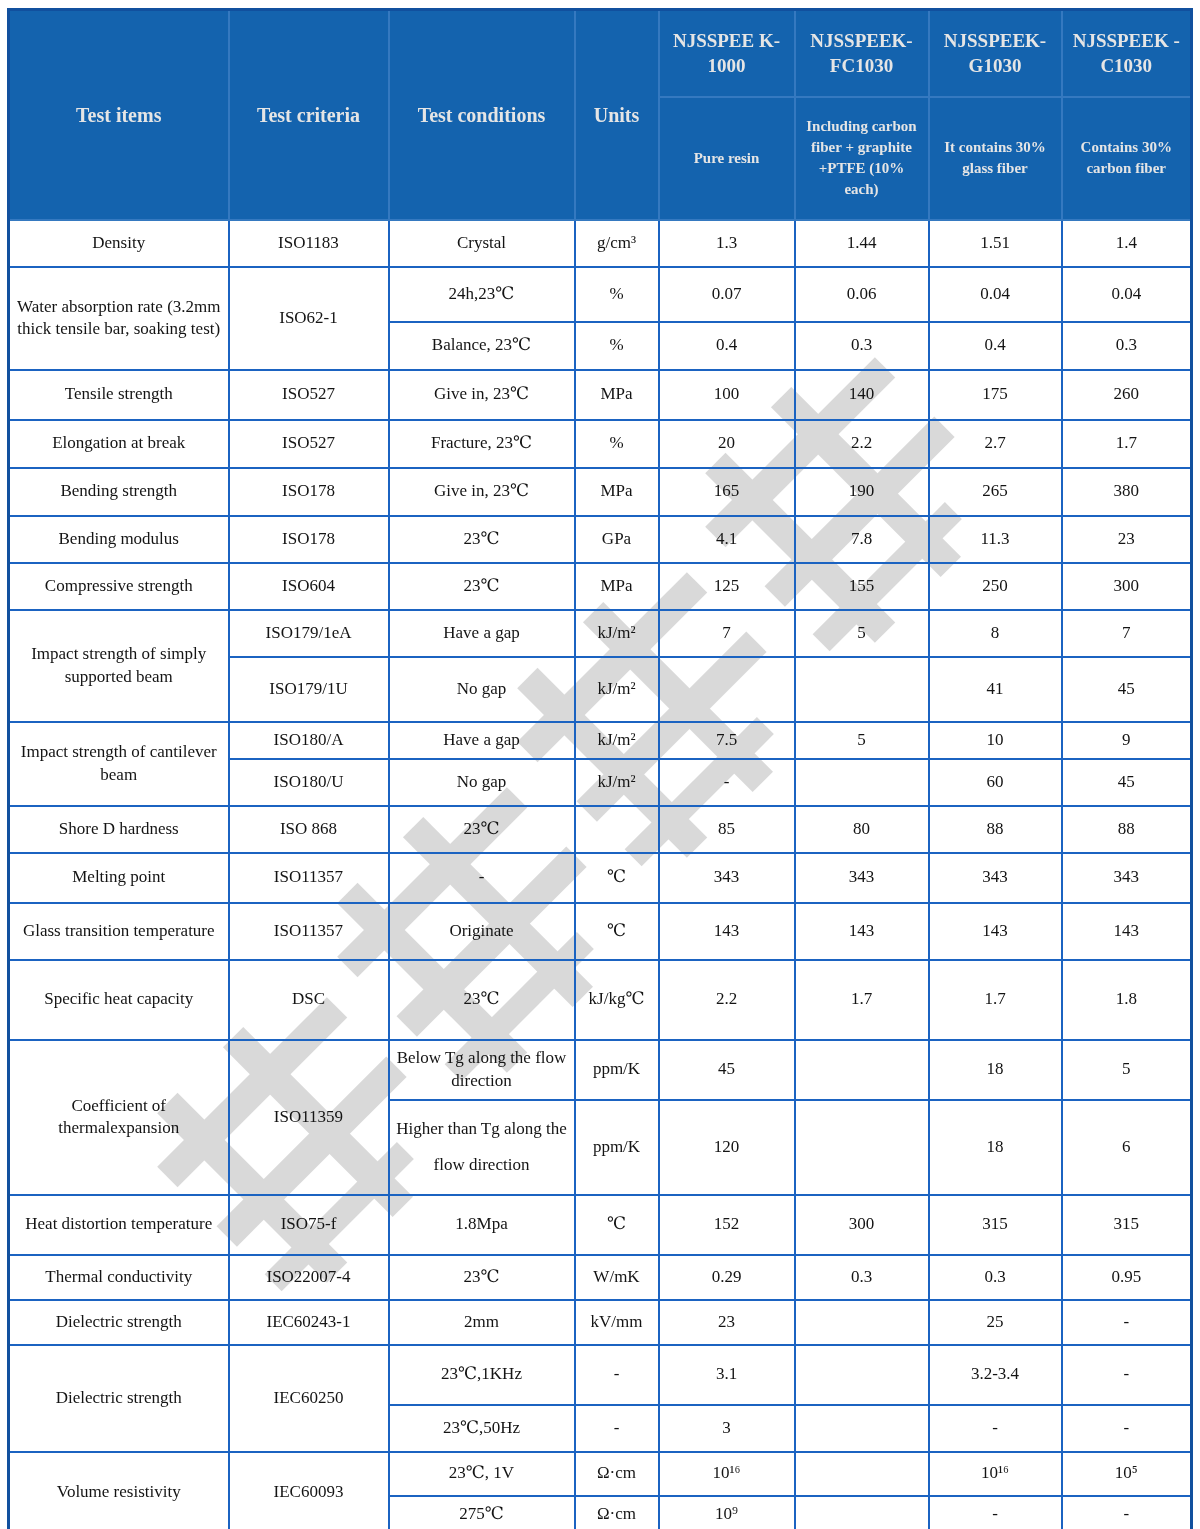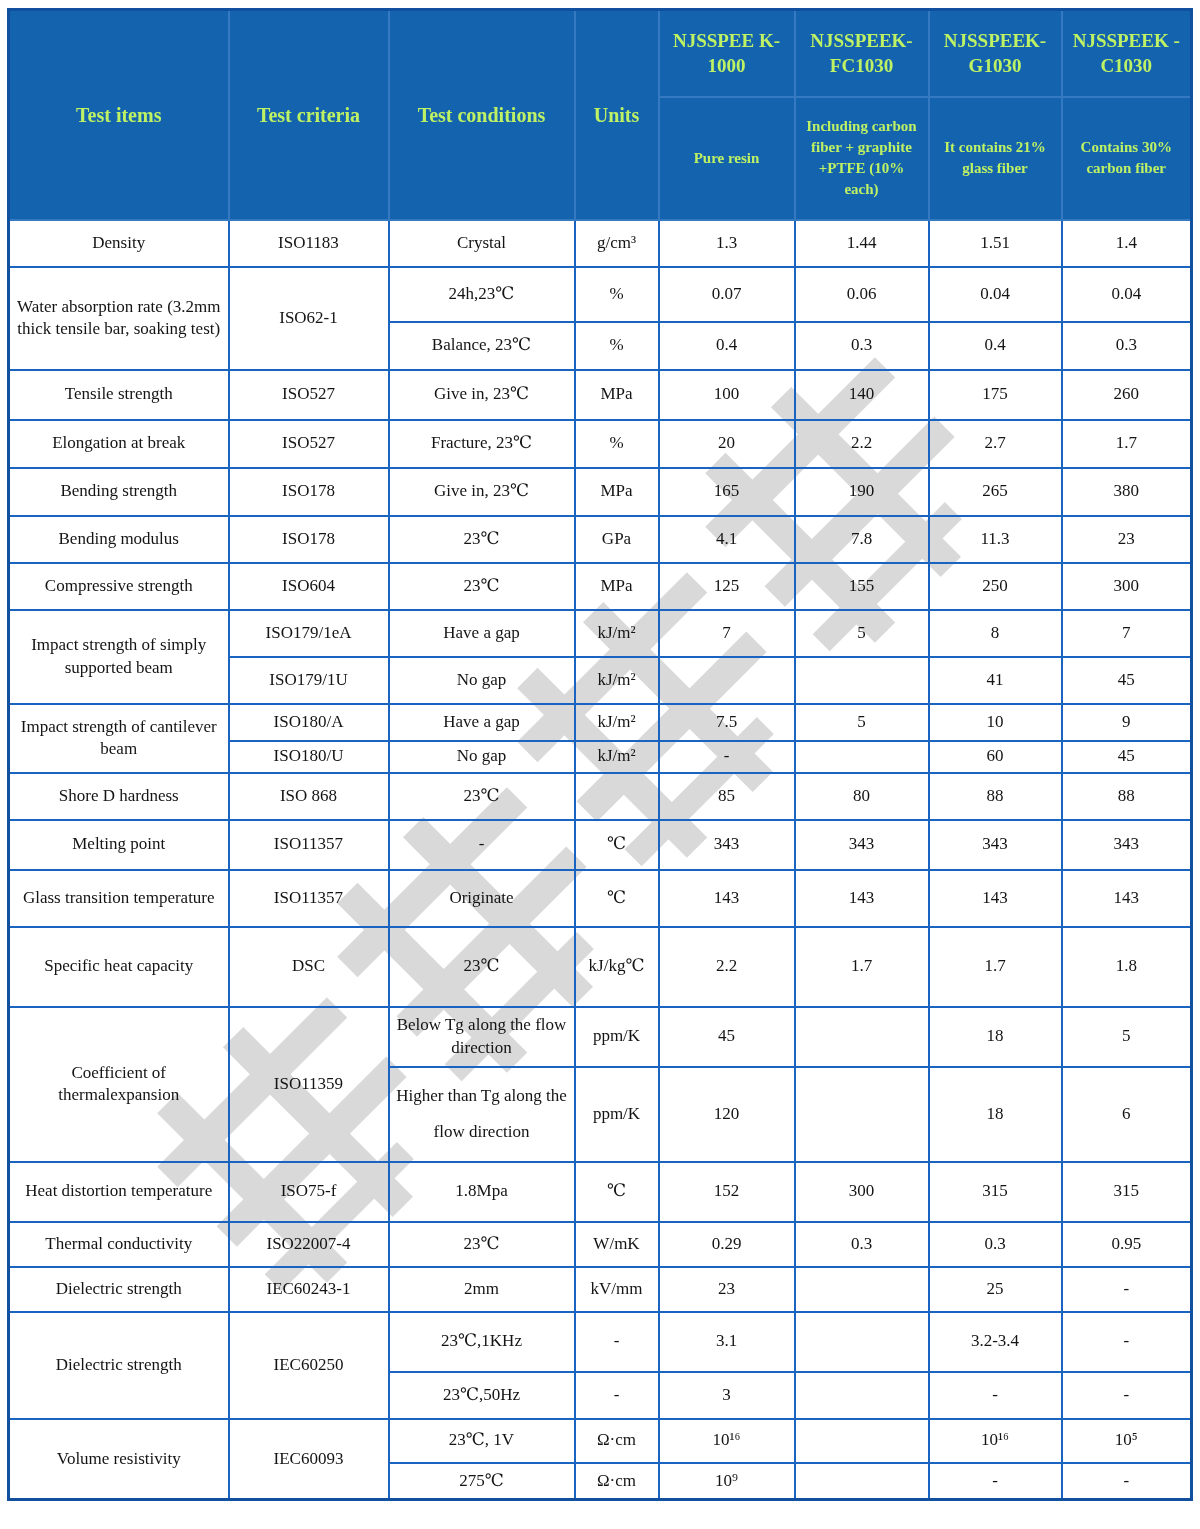"NJSSPEE K-1000" th { color: #bef264 -> #e5e5e5 }
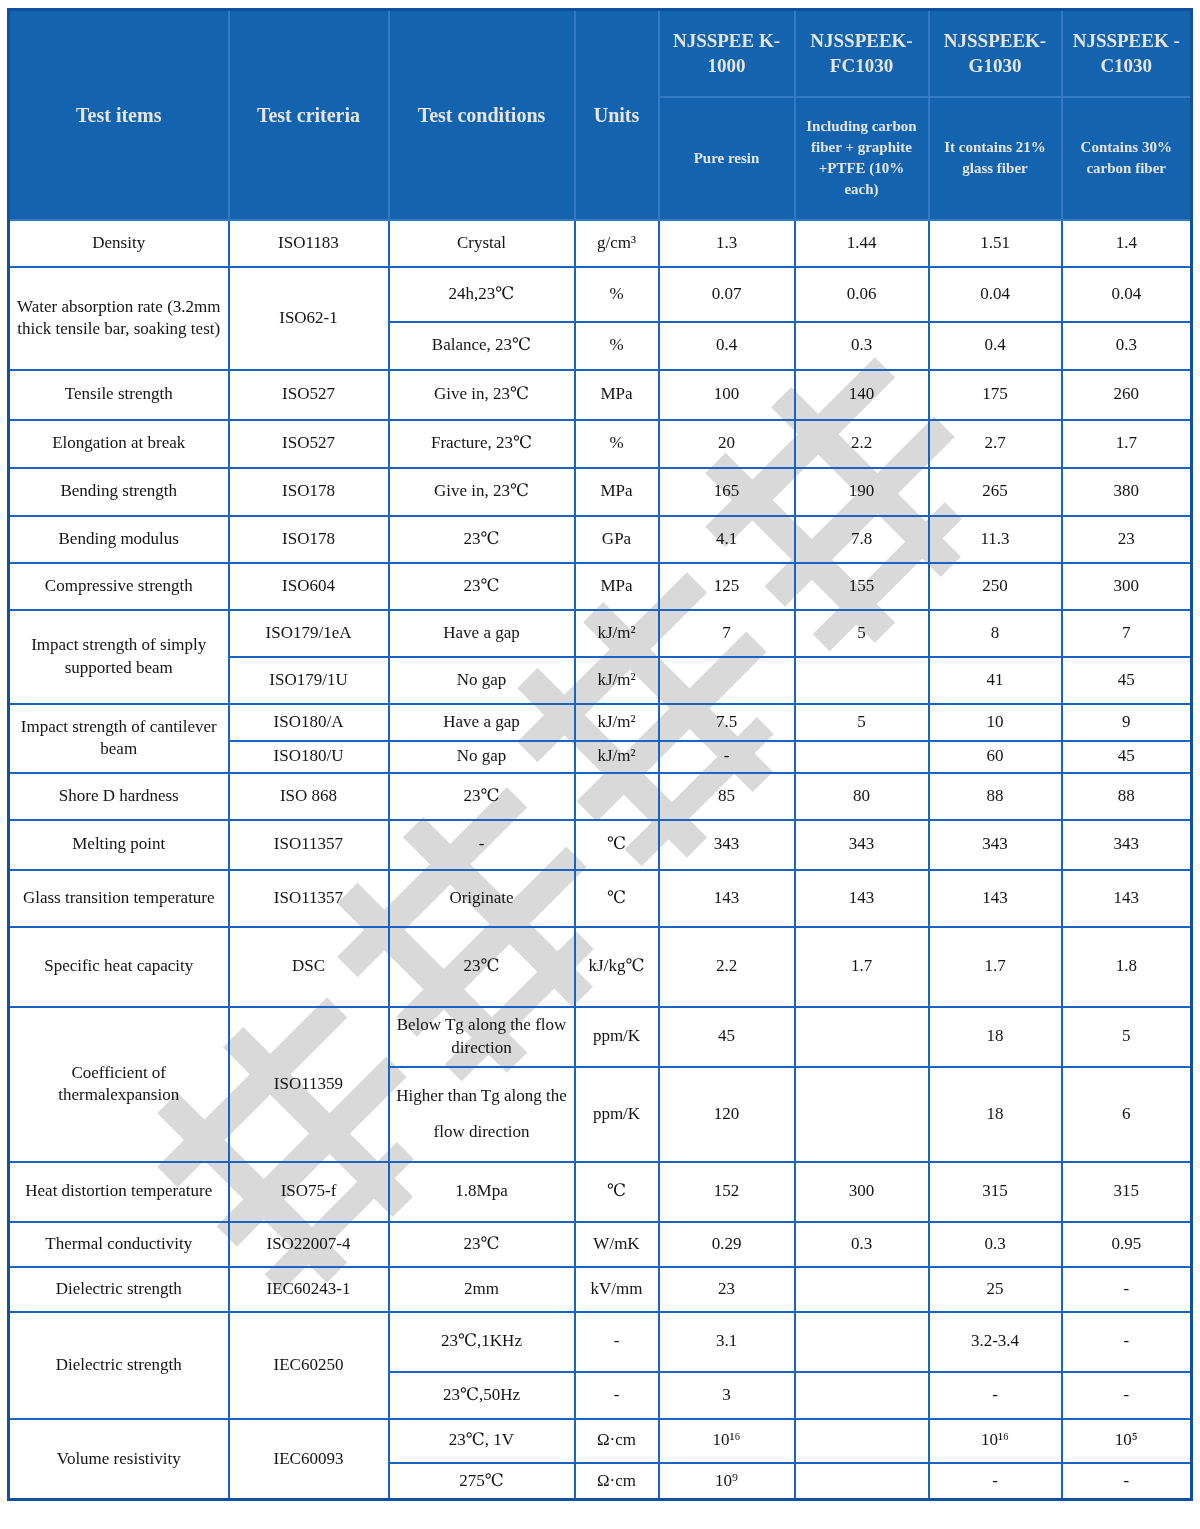"It contains 21% glass fiber" th.pdesc { text: 21% -> 30% }
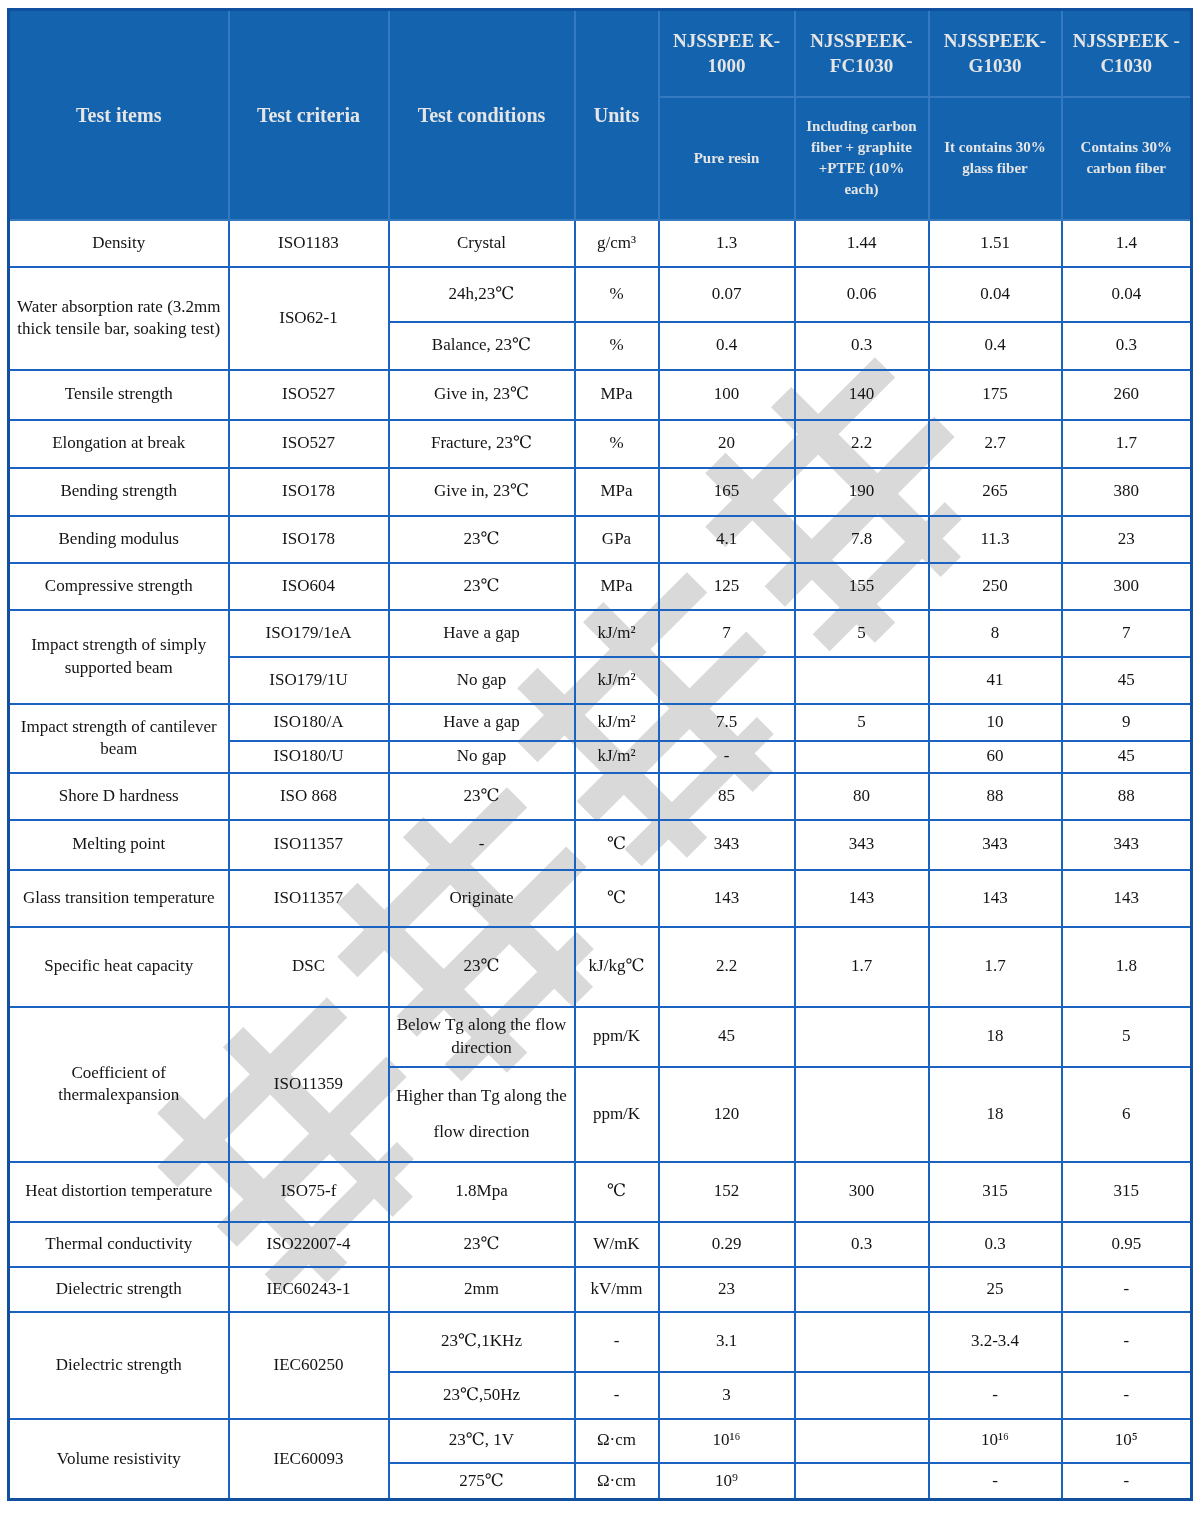"ISO179/1U" tr { height: 47px -> 65px }
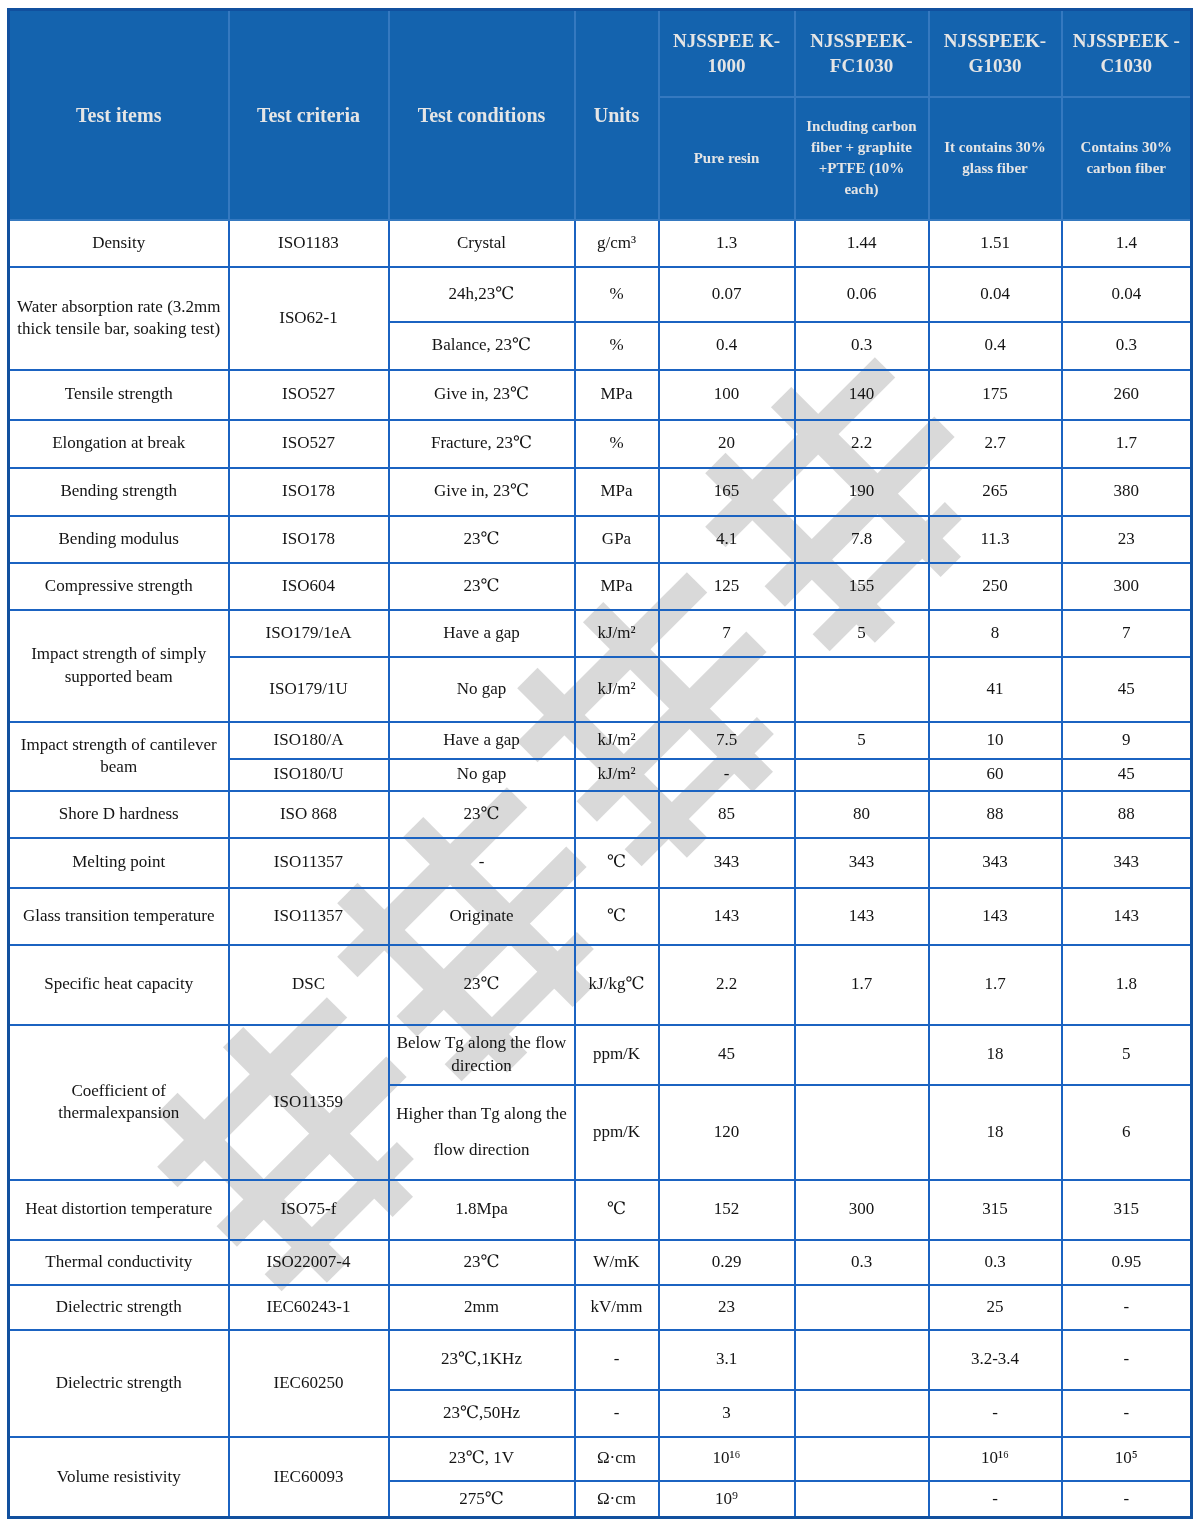"ISO180/U" tr { height: 32px -> 47px }
